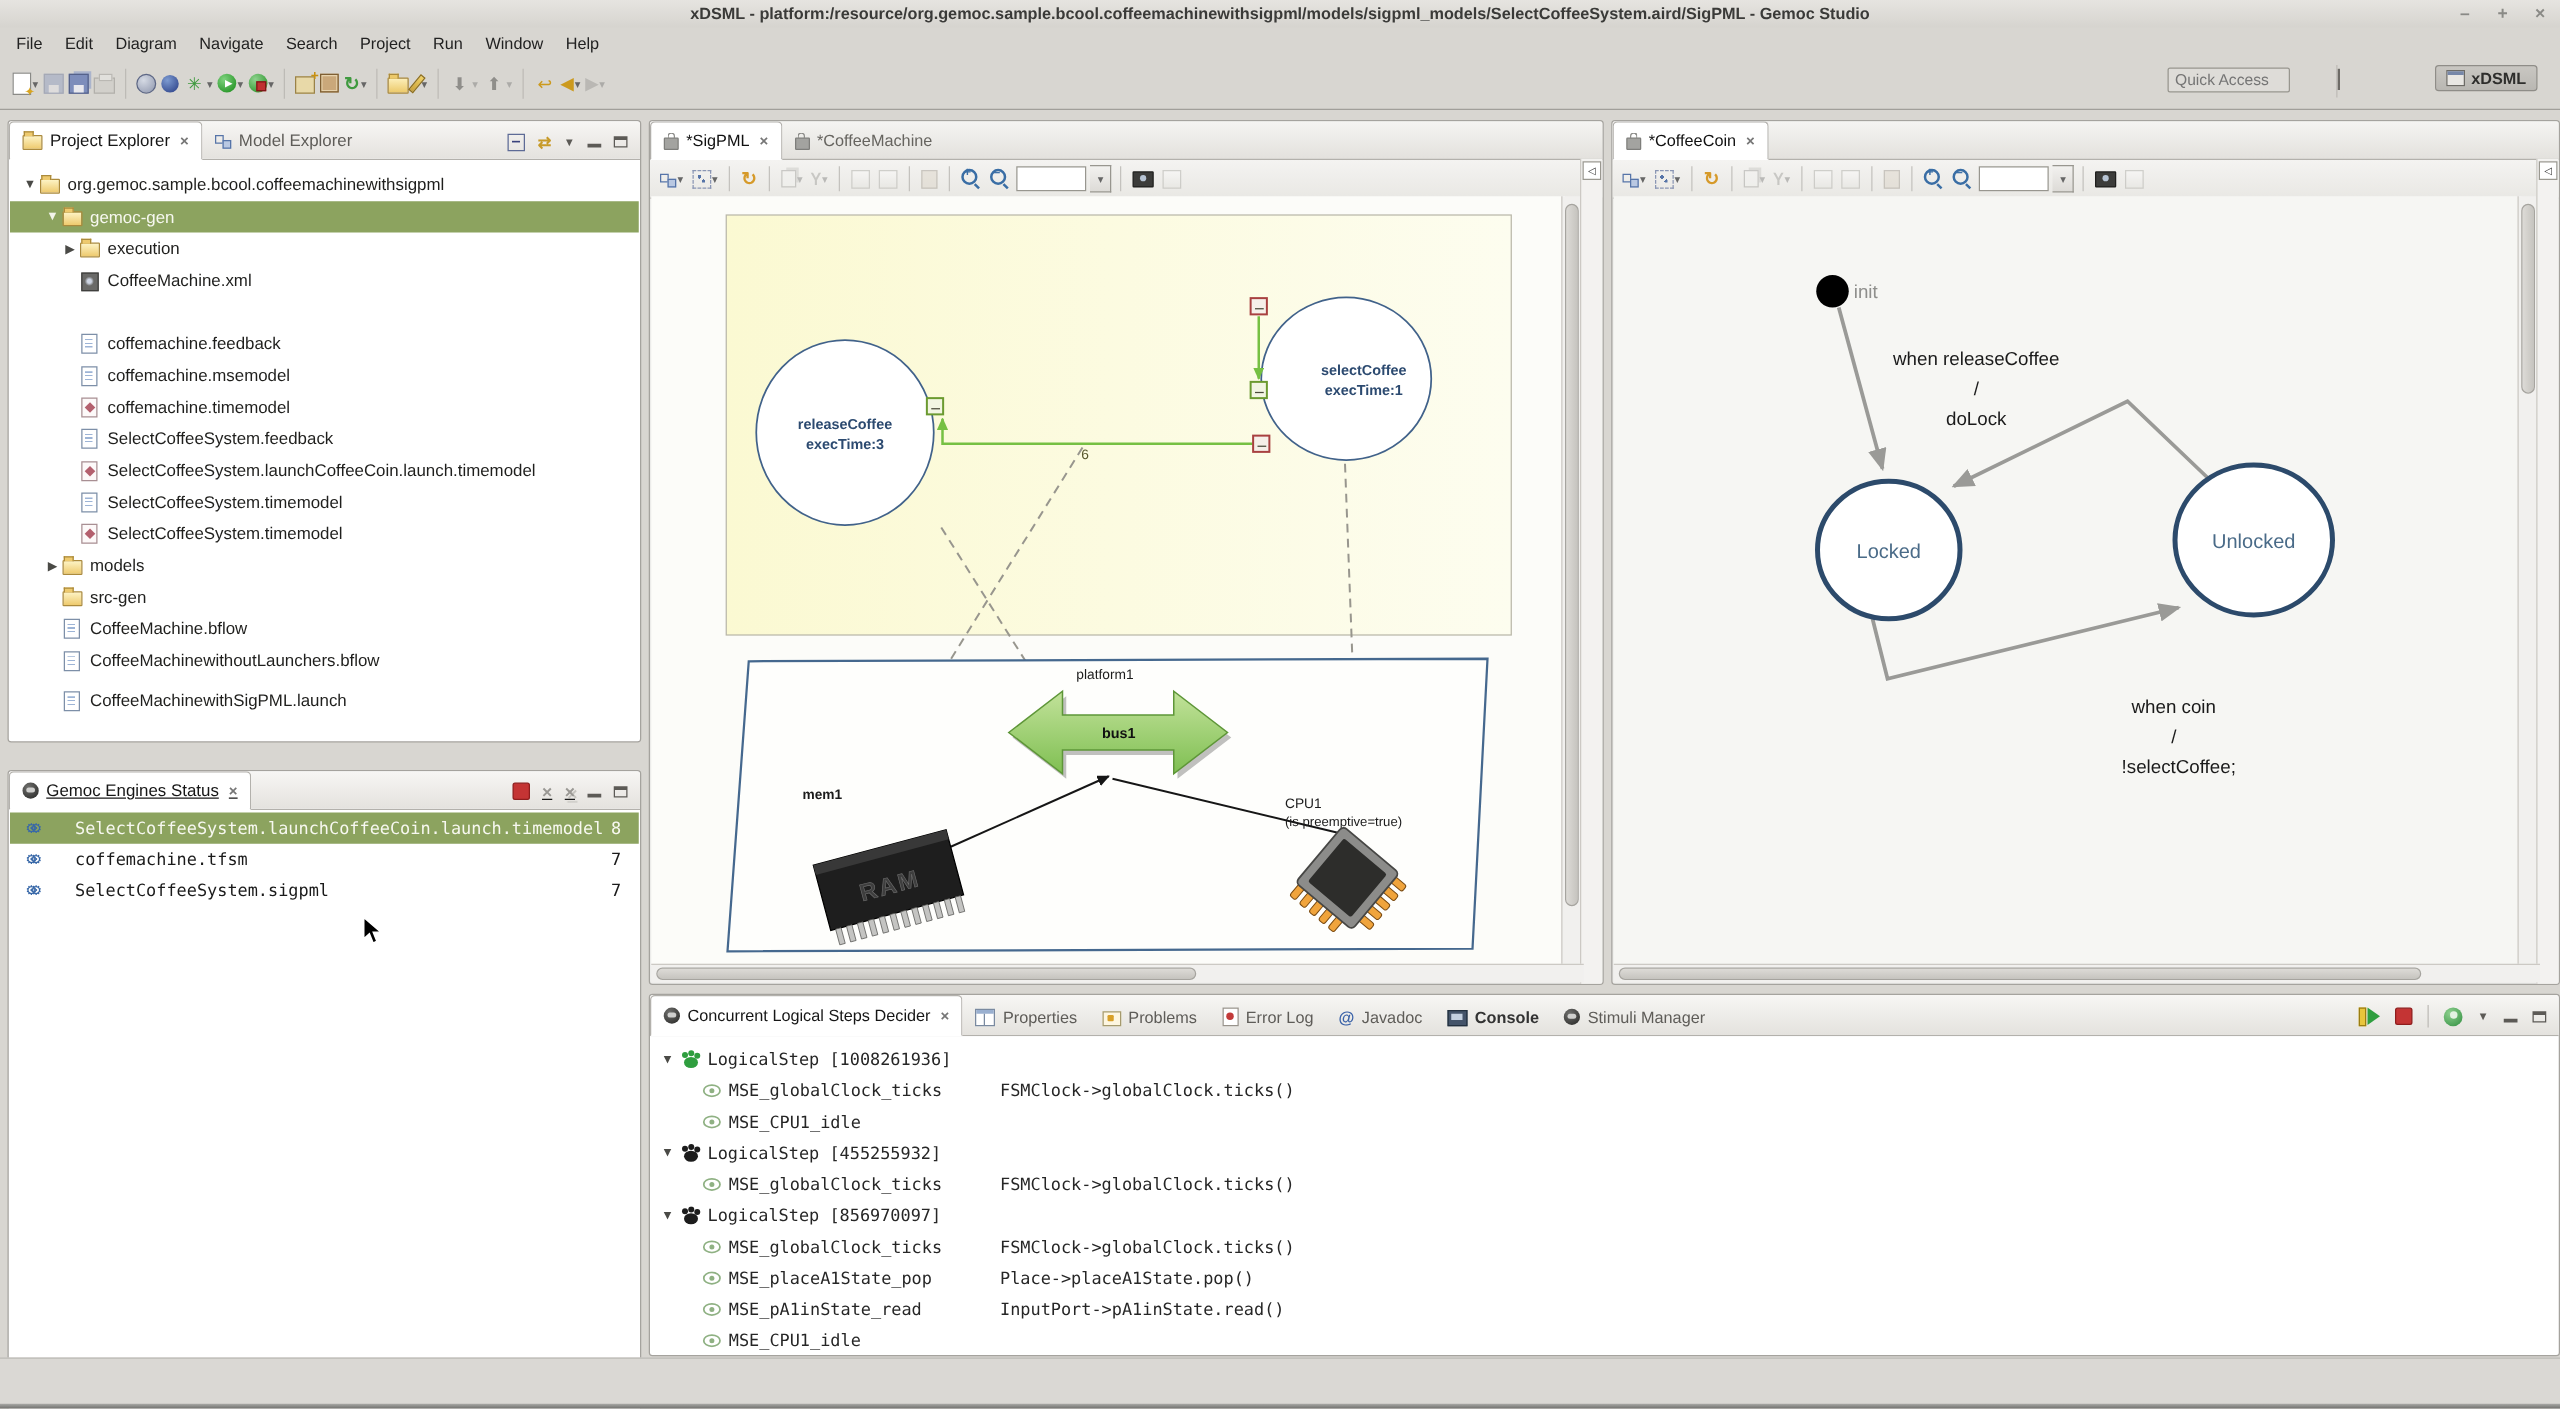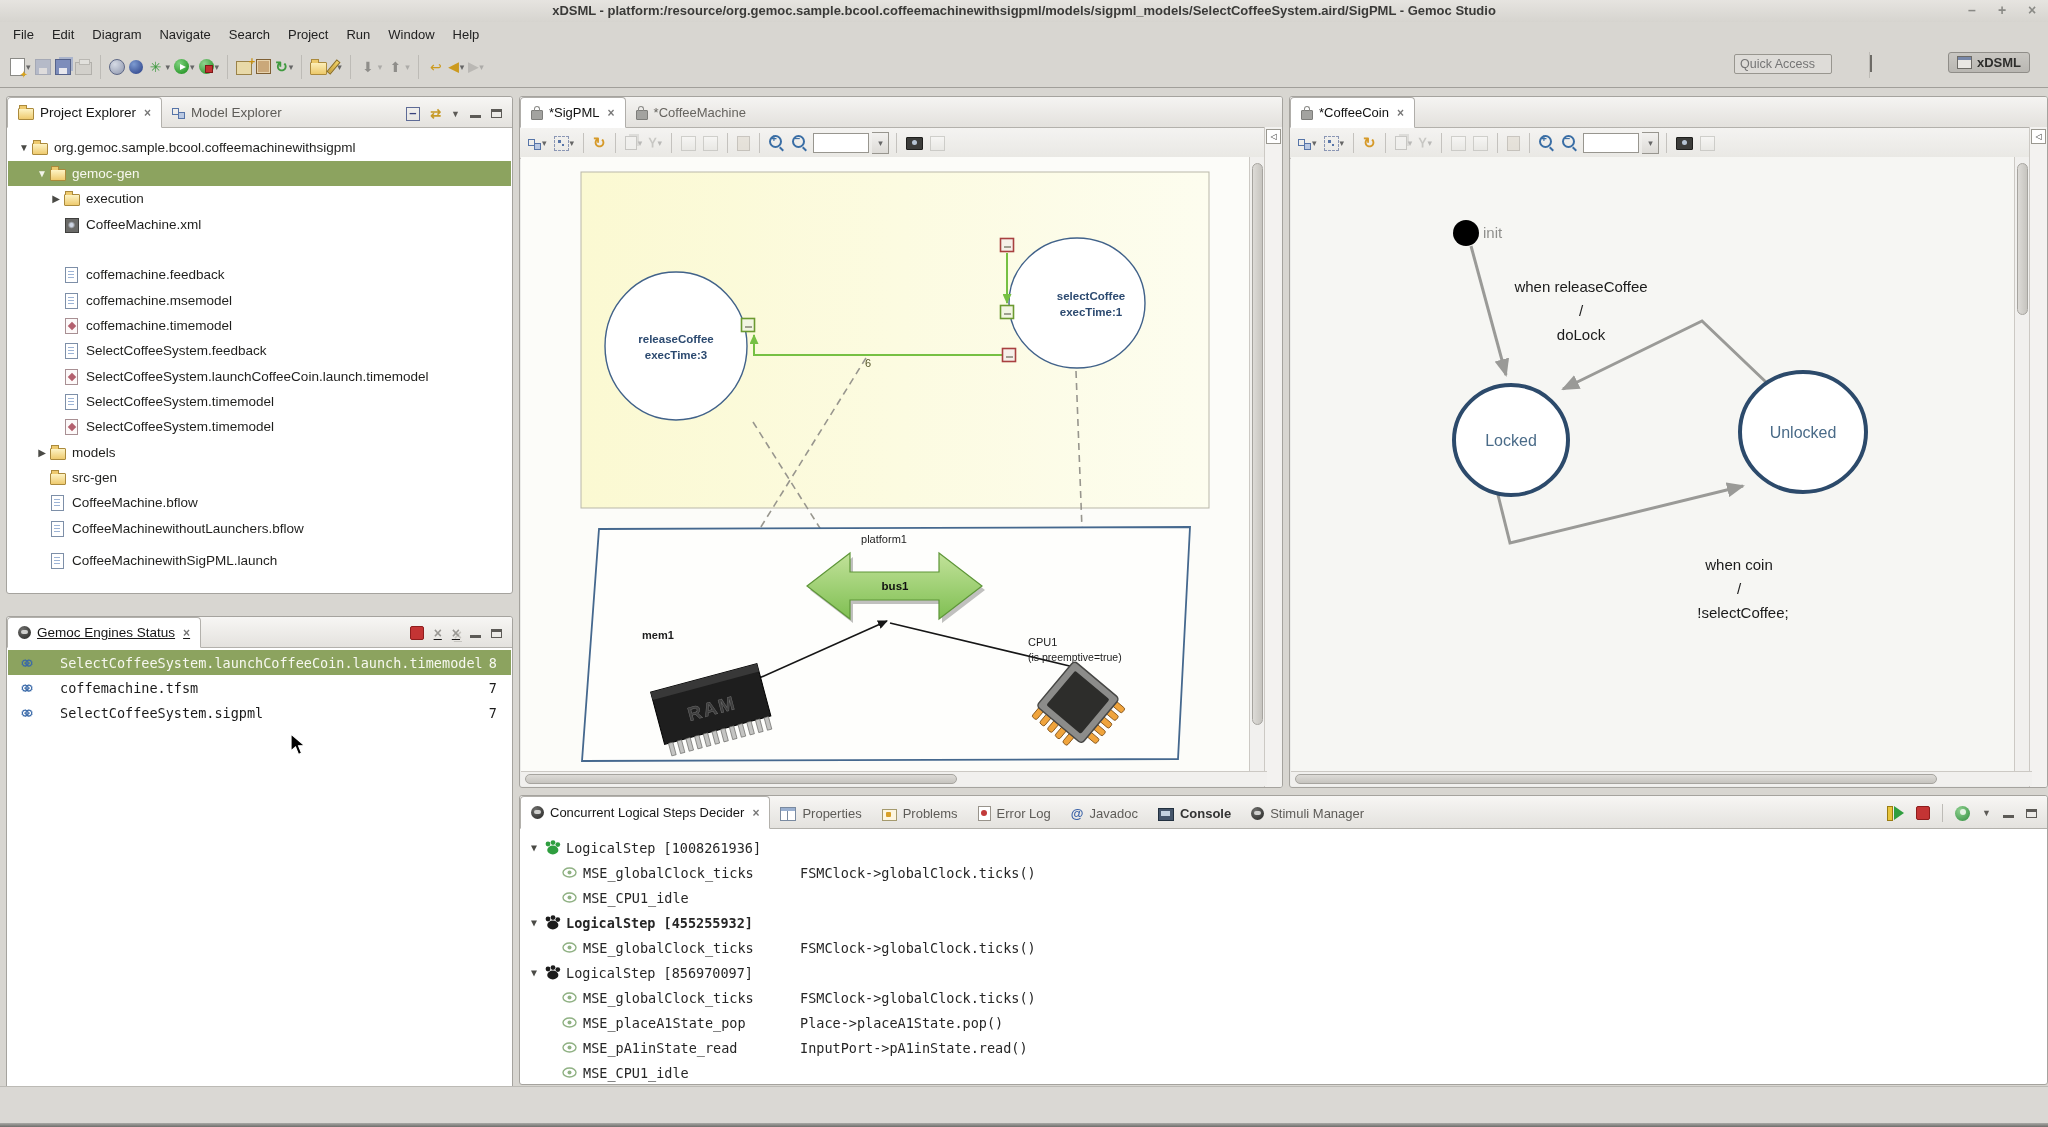"LogicalStep [455255932]" span { font-weight: bold -> none }
